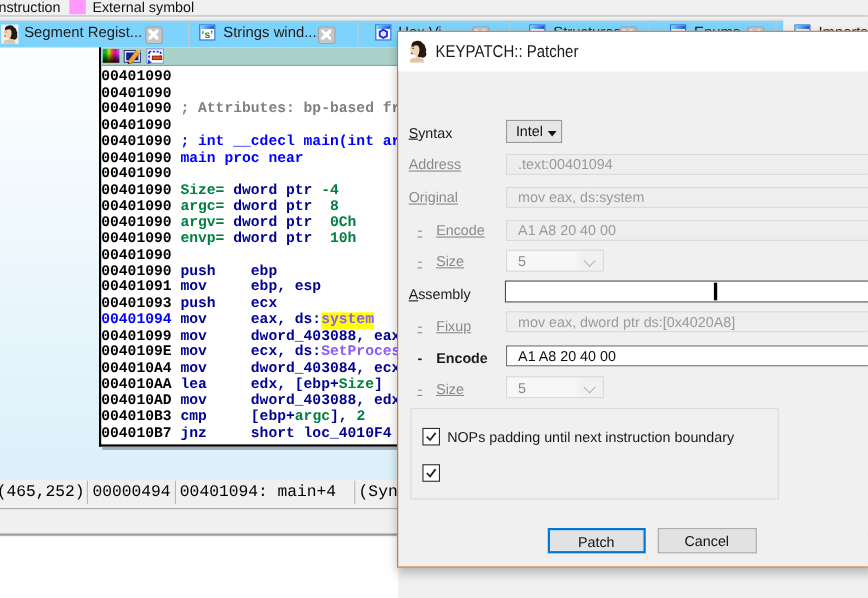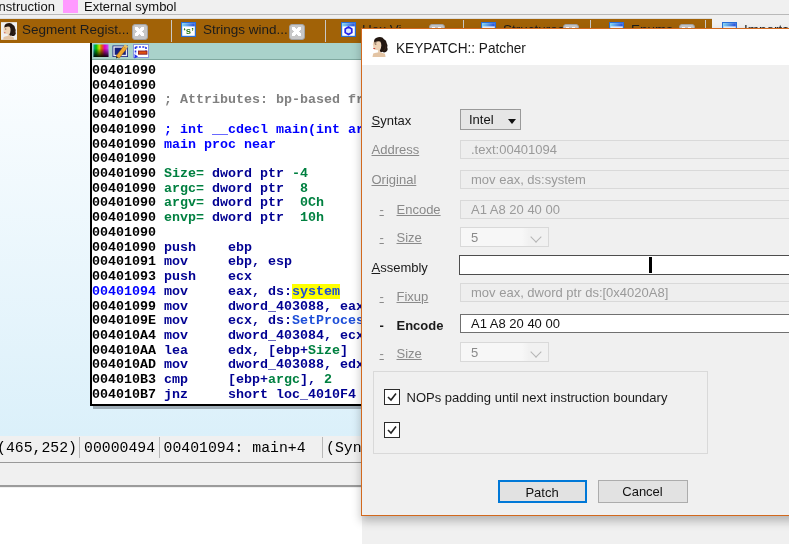"Segment Regist..." #tabbar { background: #a16207 -> #7dd3fc }
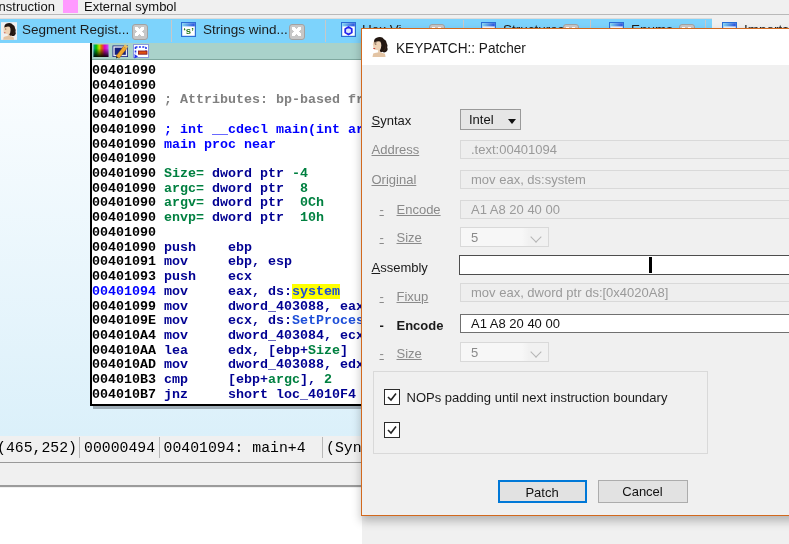"Intel" div { width: 61px -> 51px }
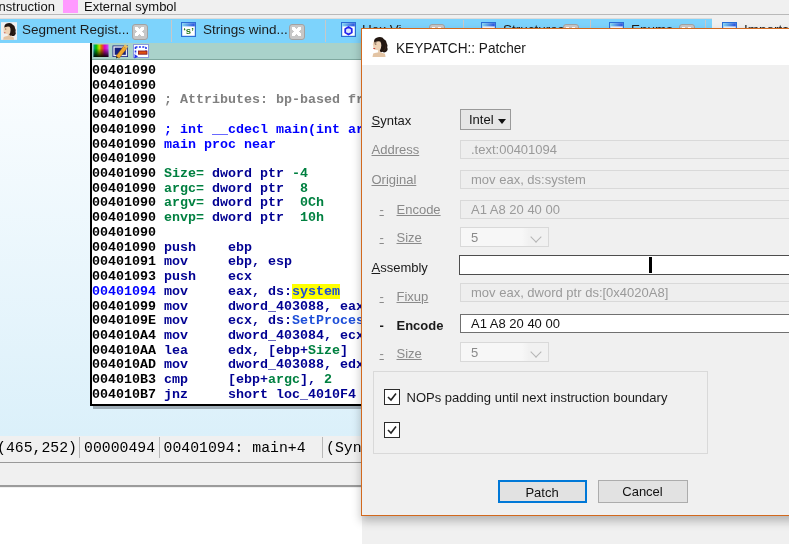"system" .mg { color: #1d4ed8 -> #8b5cf6 }
